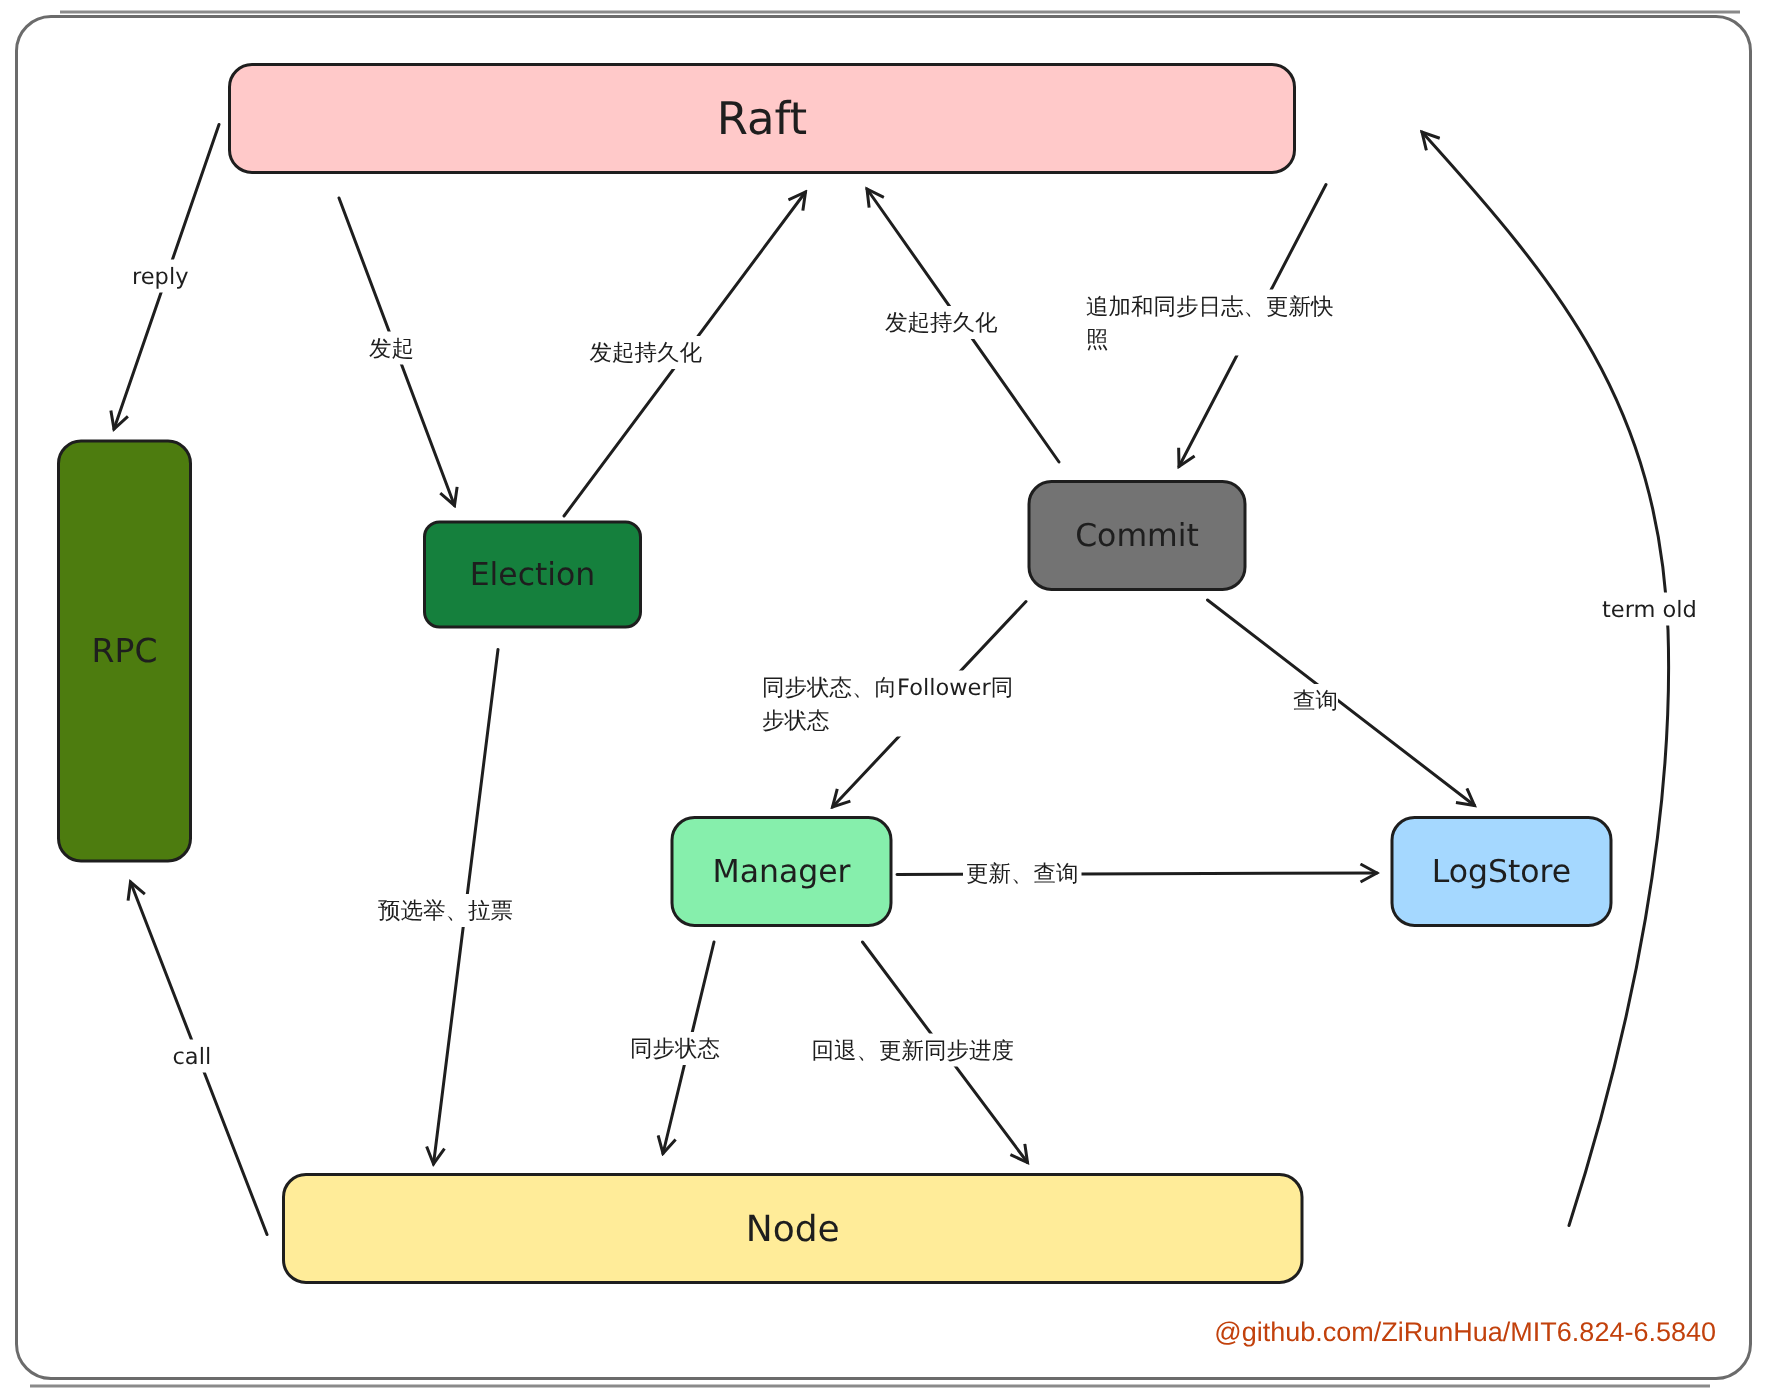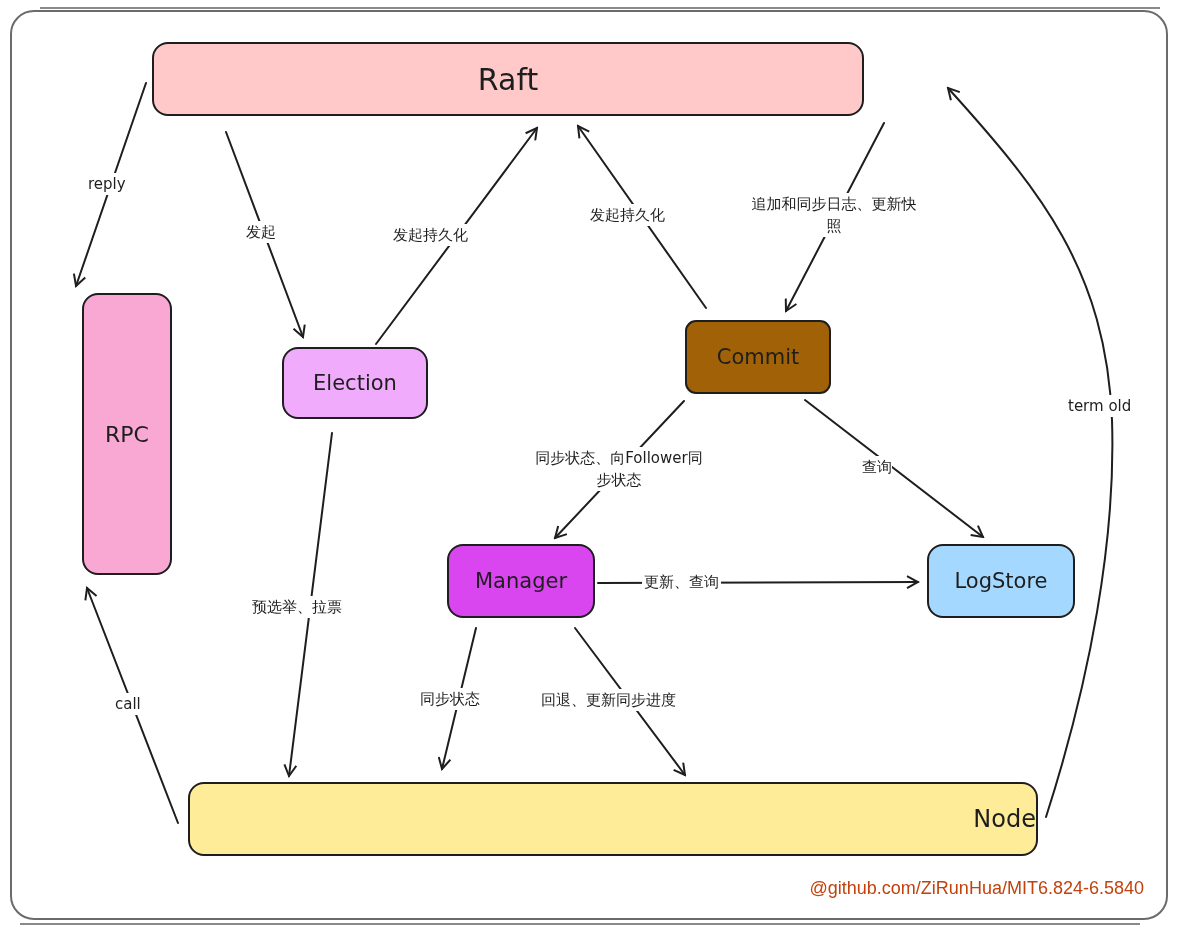"reply" .elabel { text-align: center -> left }
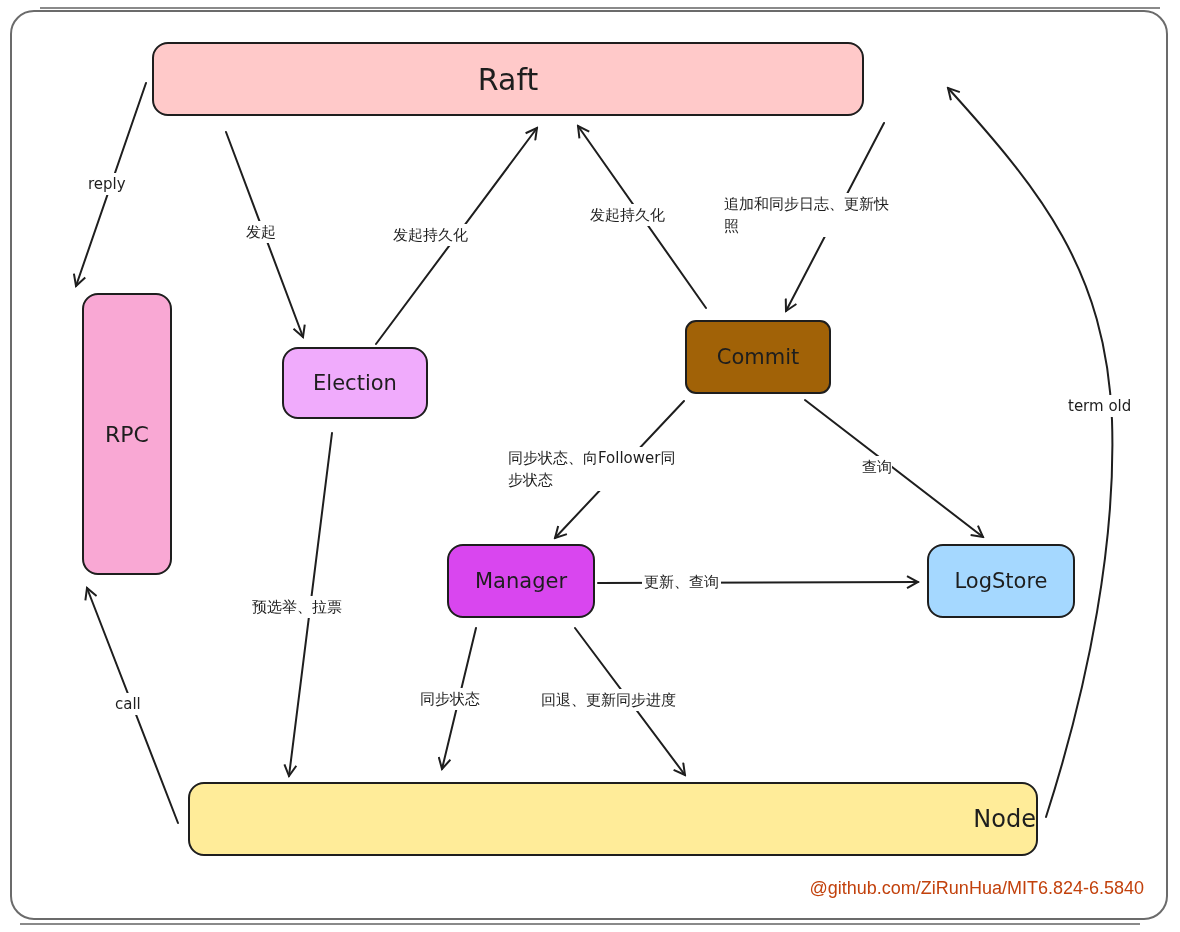"Commit" div.node { background: #a16207 -> #737373; border-radius: 11px -> none }
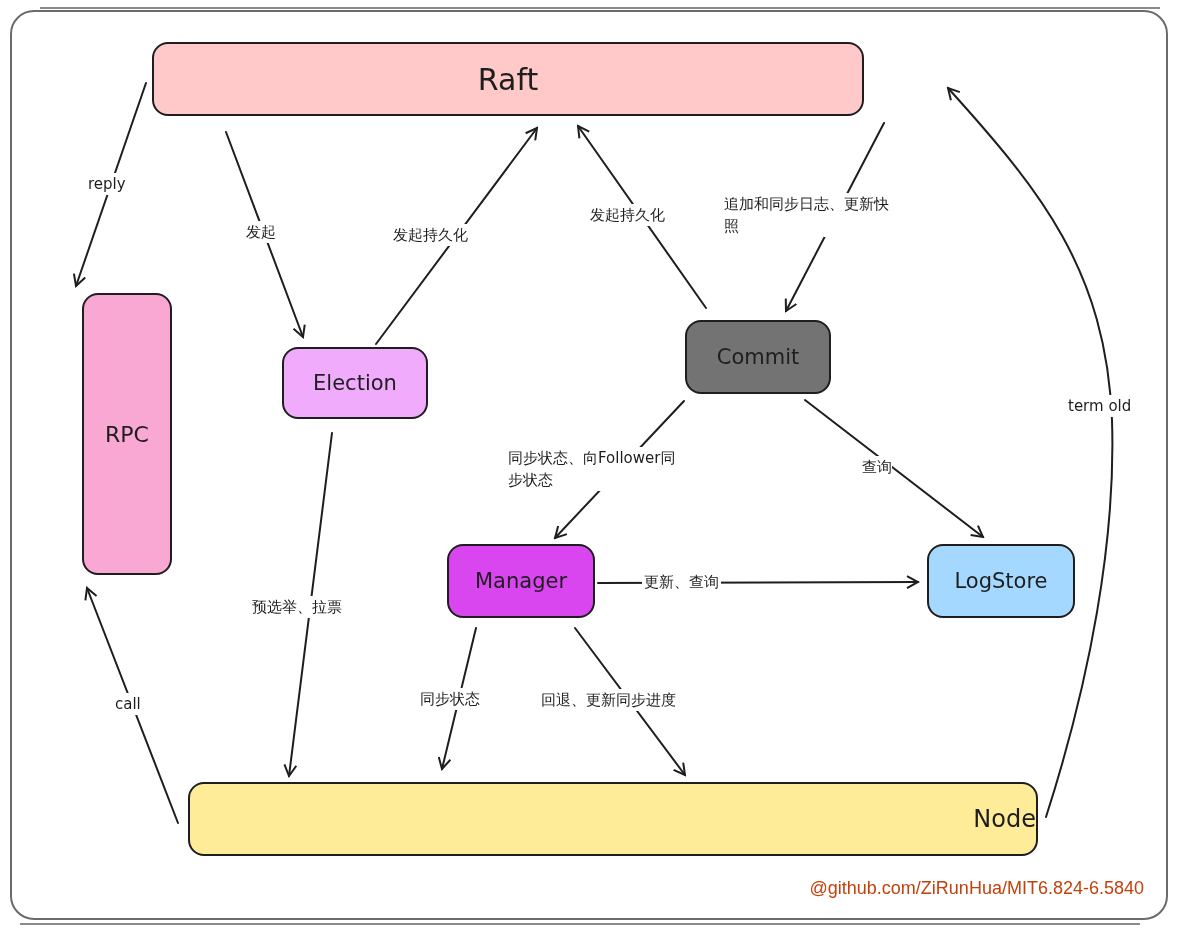"Election" div.node { background: #f0abfc -> #15803d; border-radius: none -> 11px }
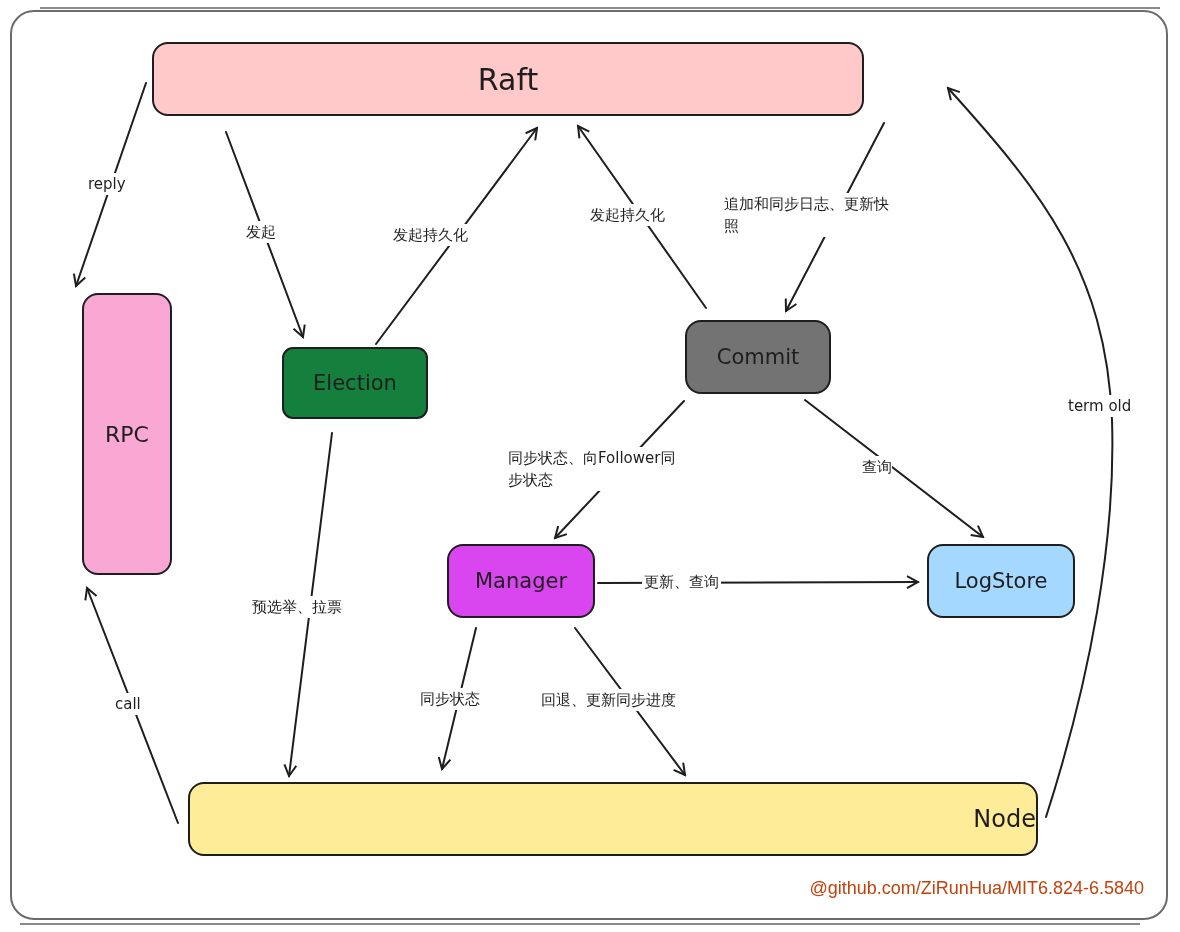"RPC" div.node { background: #f9a8d4 -> #4d7c0f; margin-left: 44px -> none }
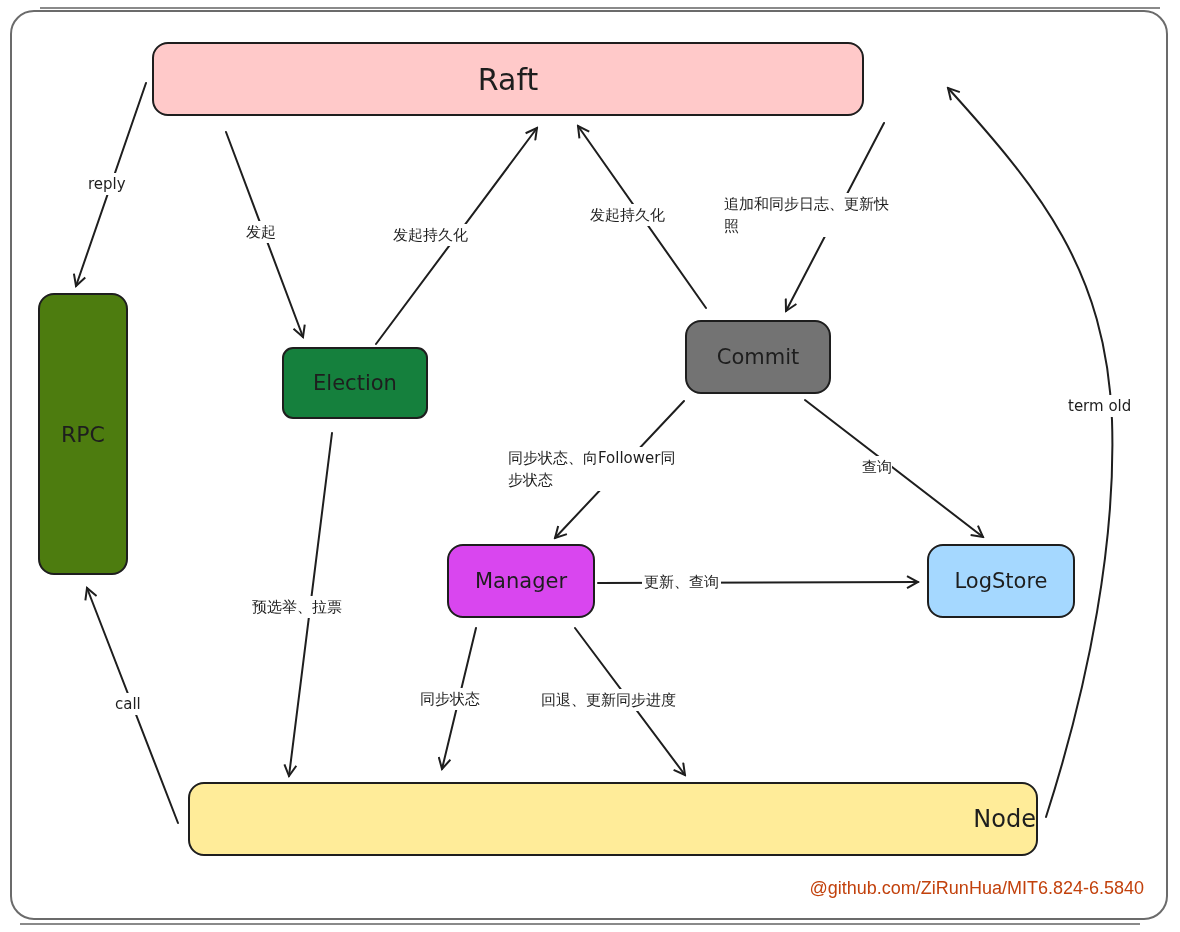"Manager" div.node { background: #d946ef -> #86efac }
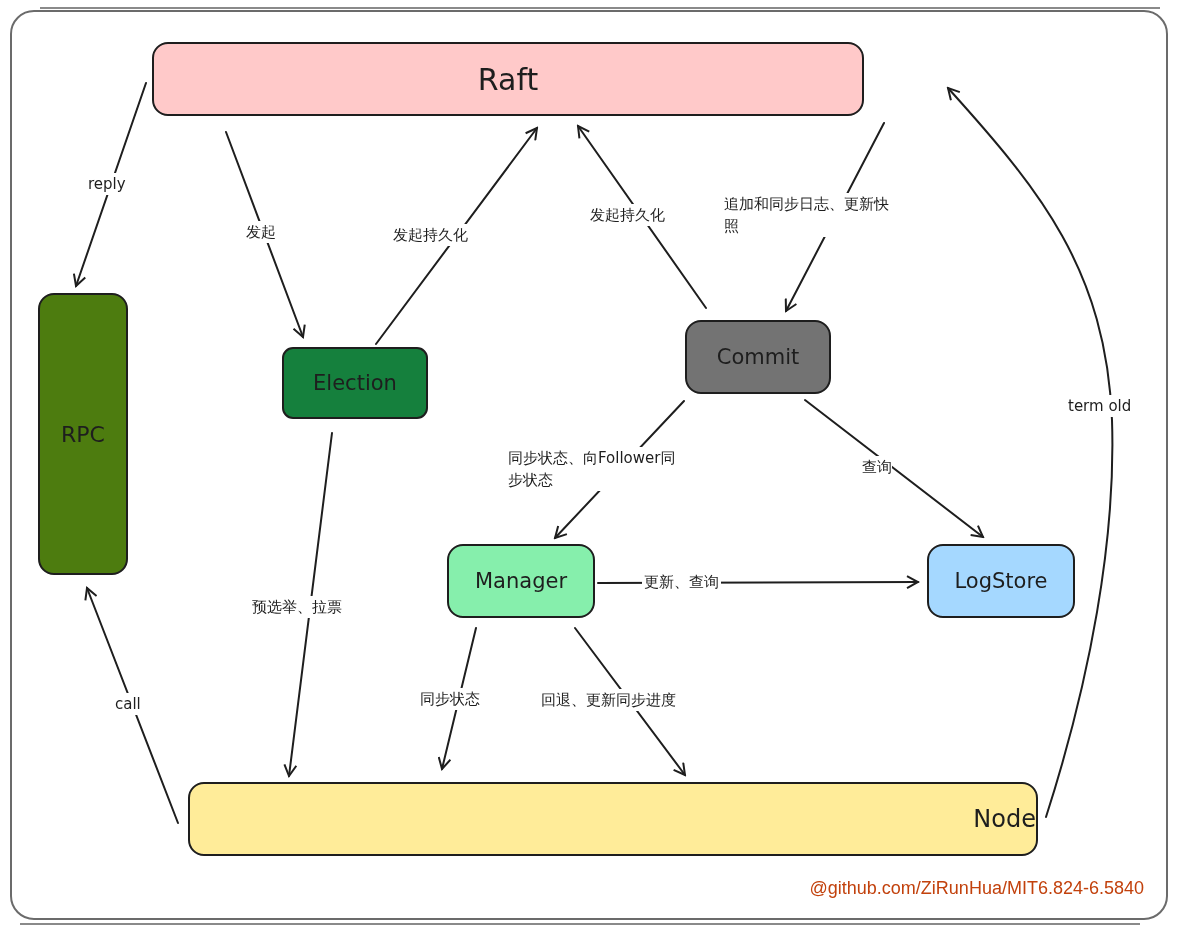"Node" #node { justify-content: flex-end -> none; width: 850px -> 681px }
